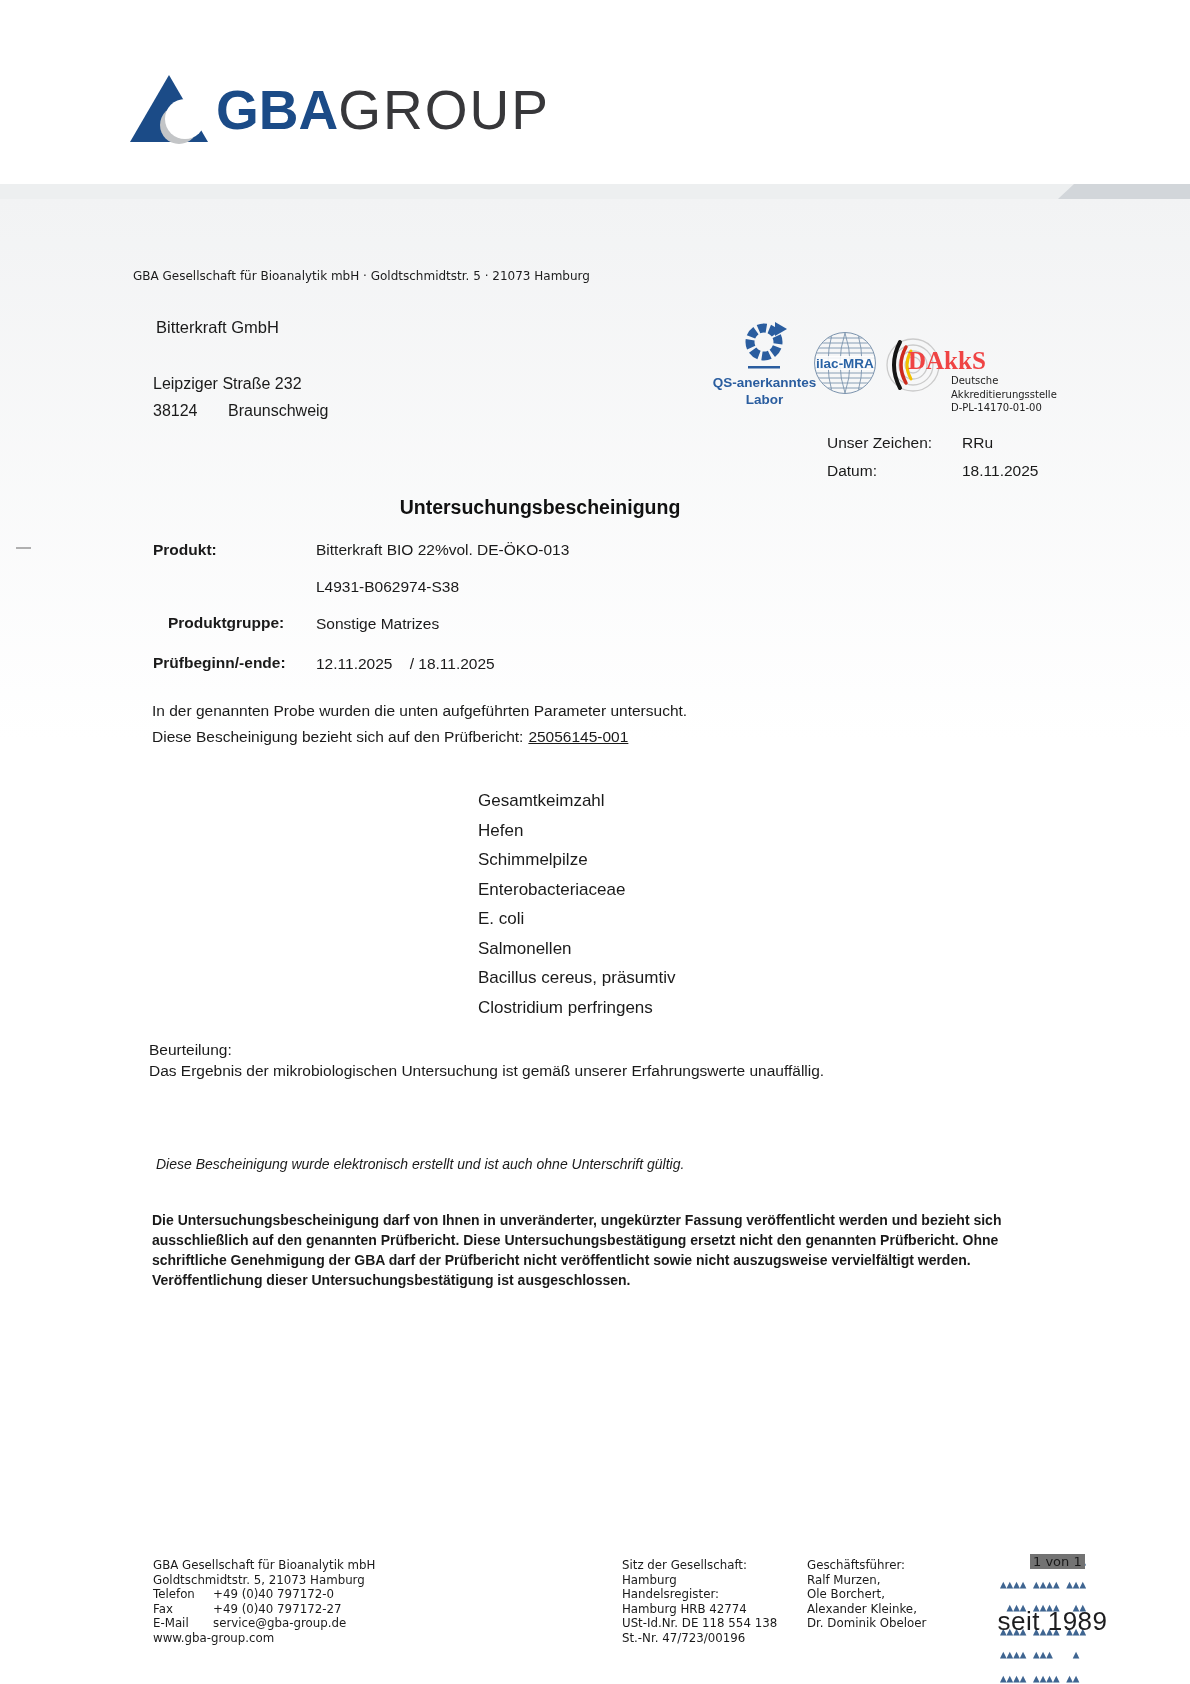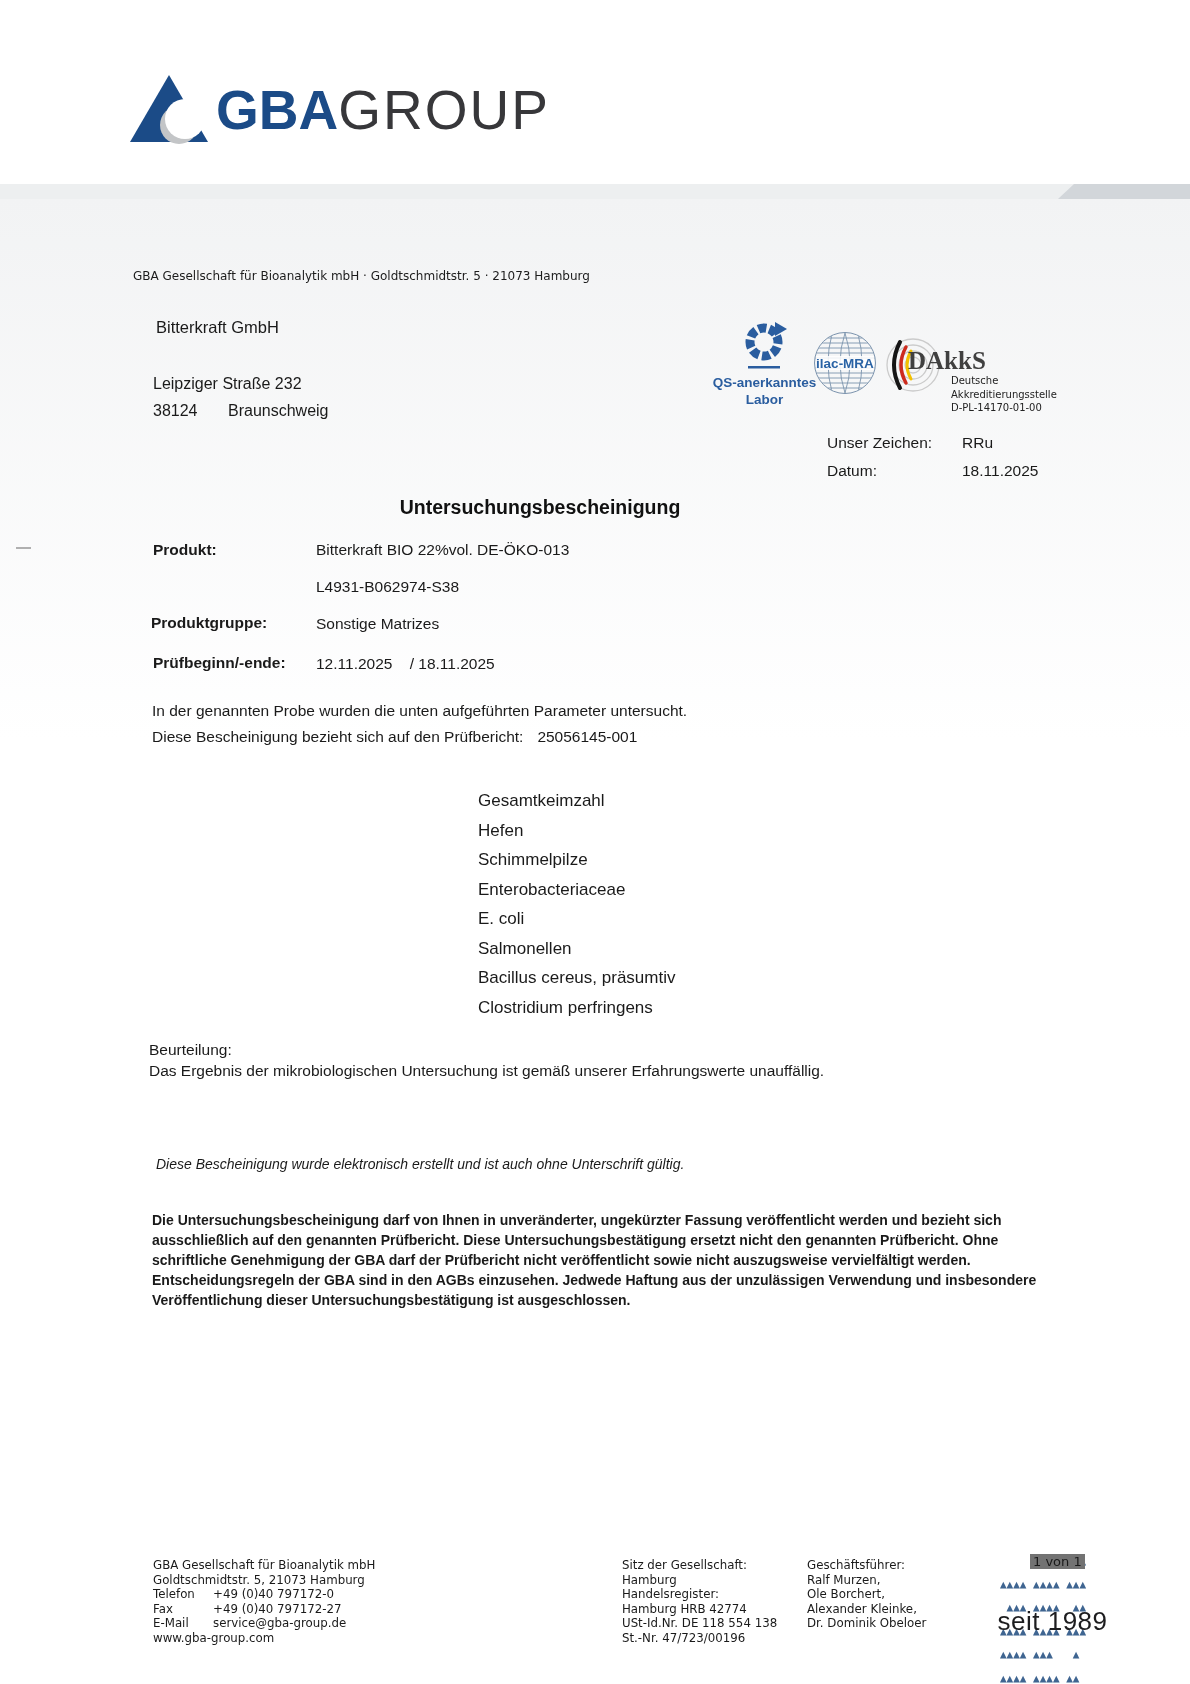"DAkkS" .dakks-name { color: #404040 -> #ef4444 }
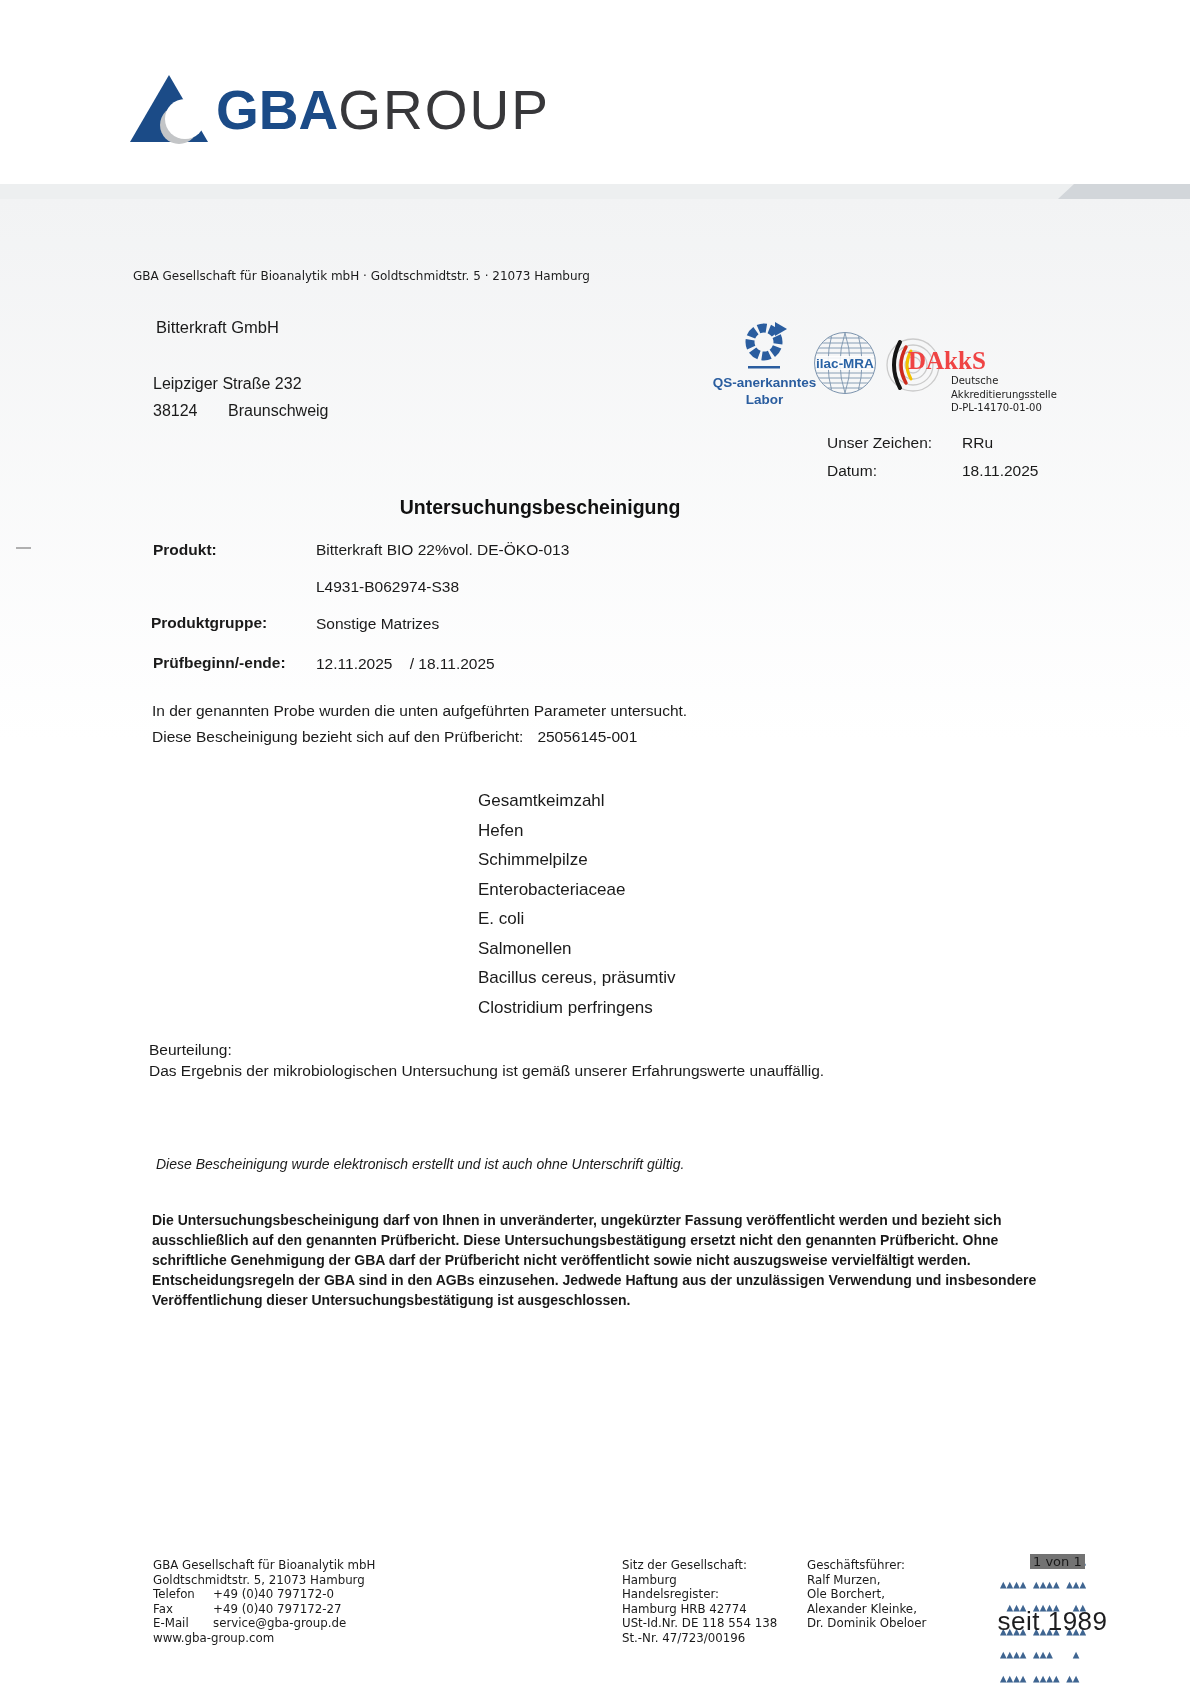"Produktgruppe:" div.abs { left: 151px -> 168px }
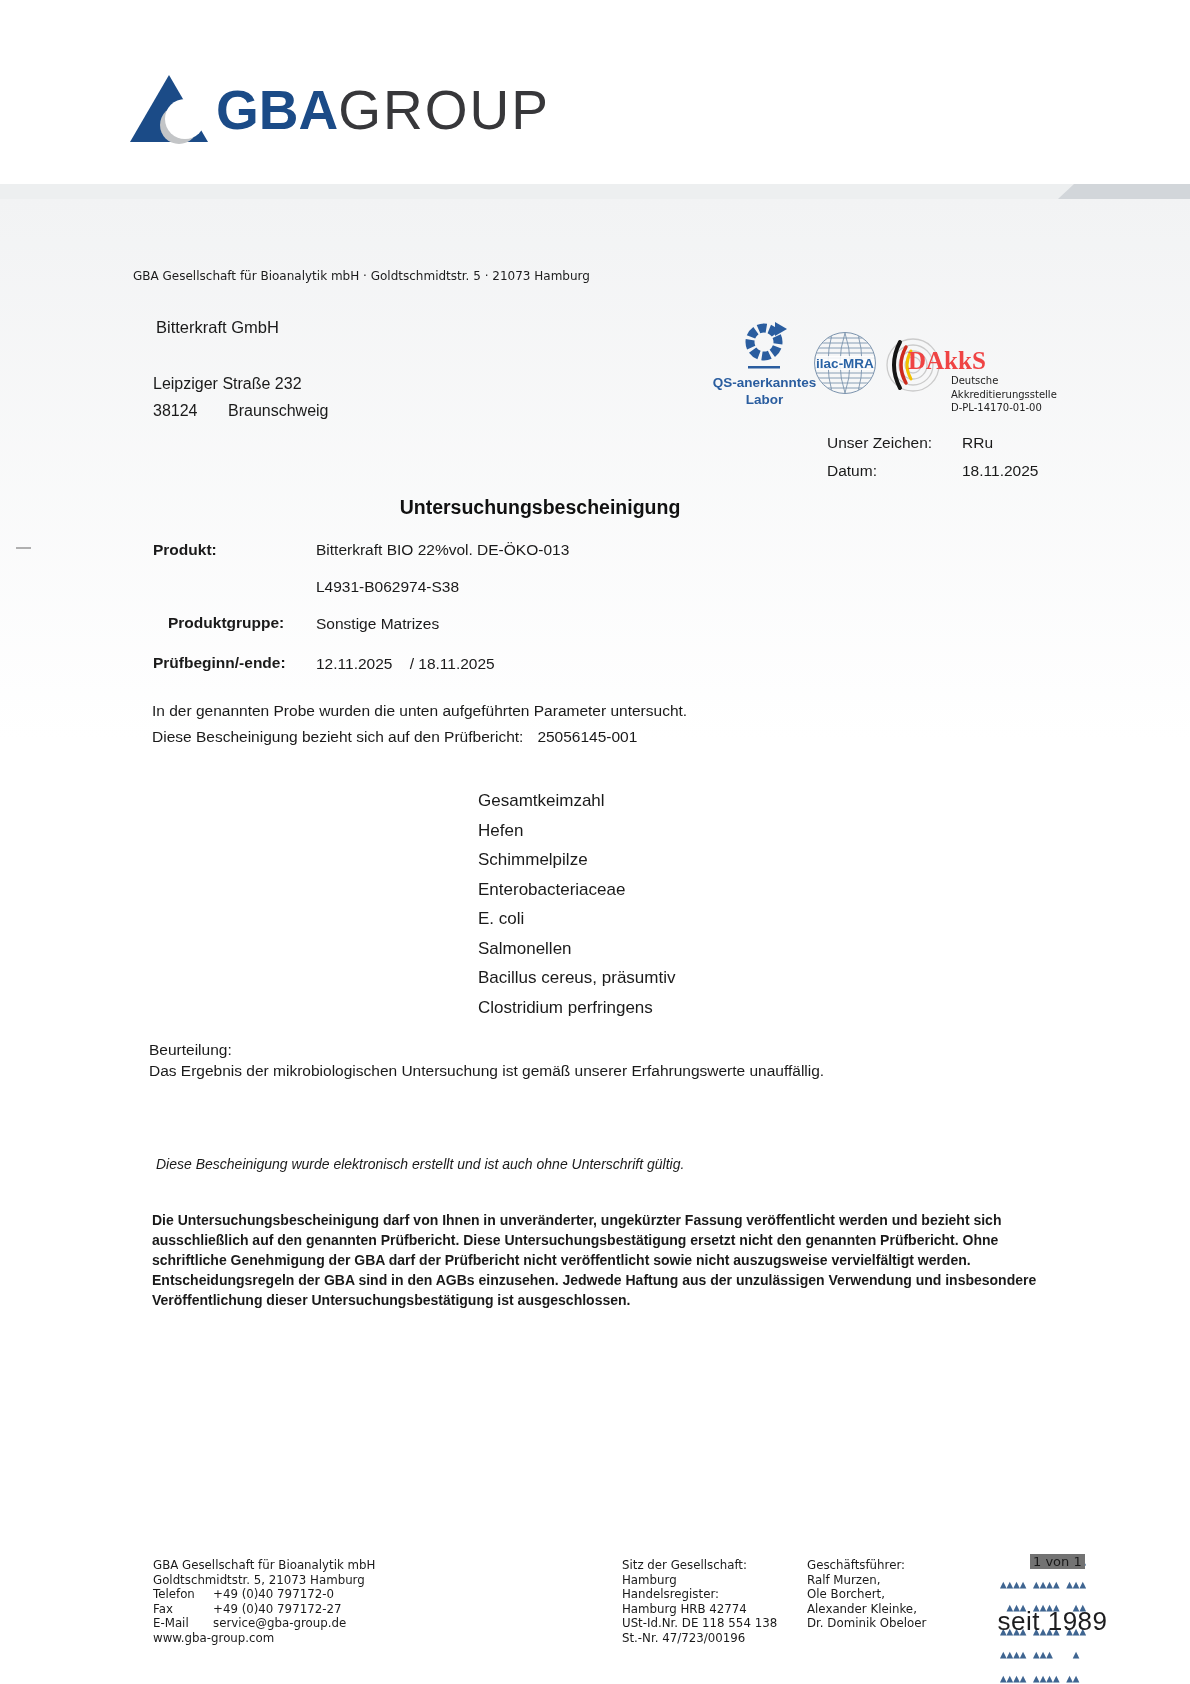"25056145-001" span { margin-left: 14px -> 5px; text-decoration: none -> underline }
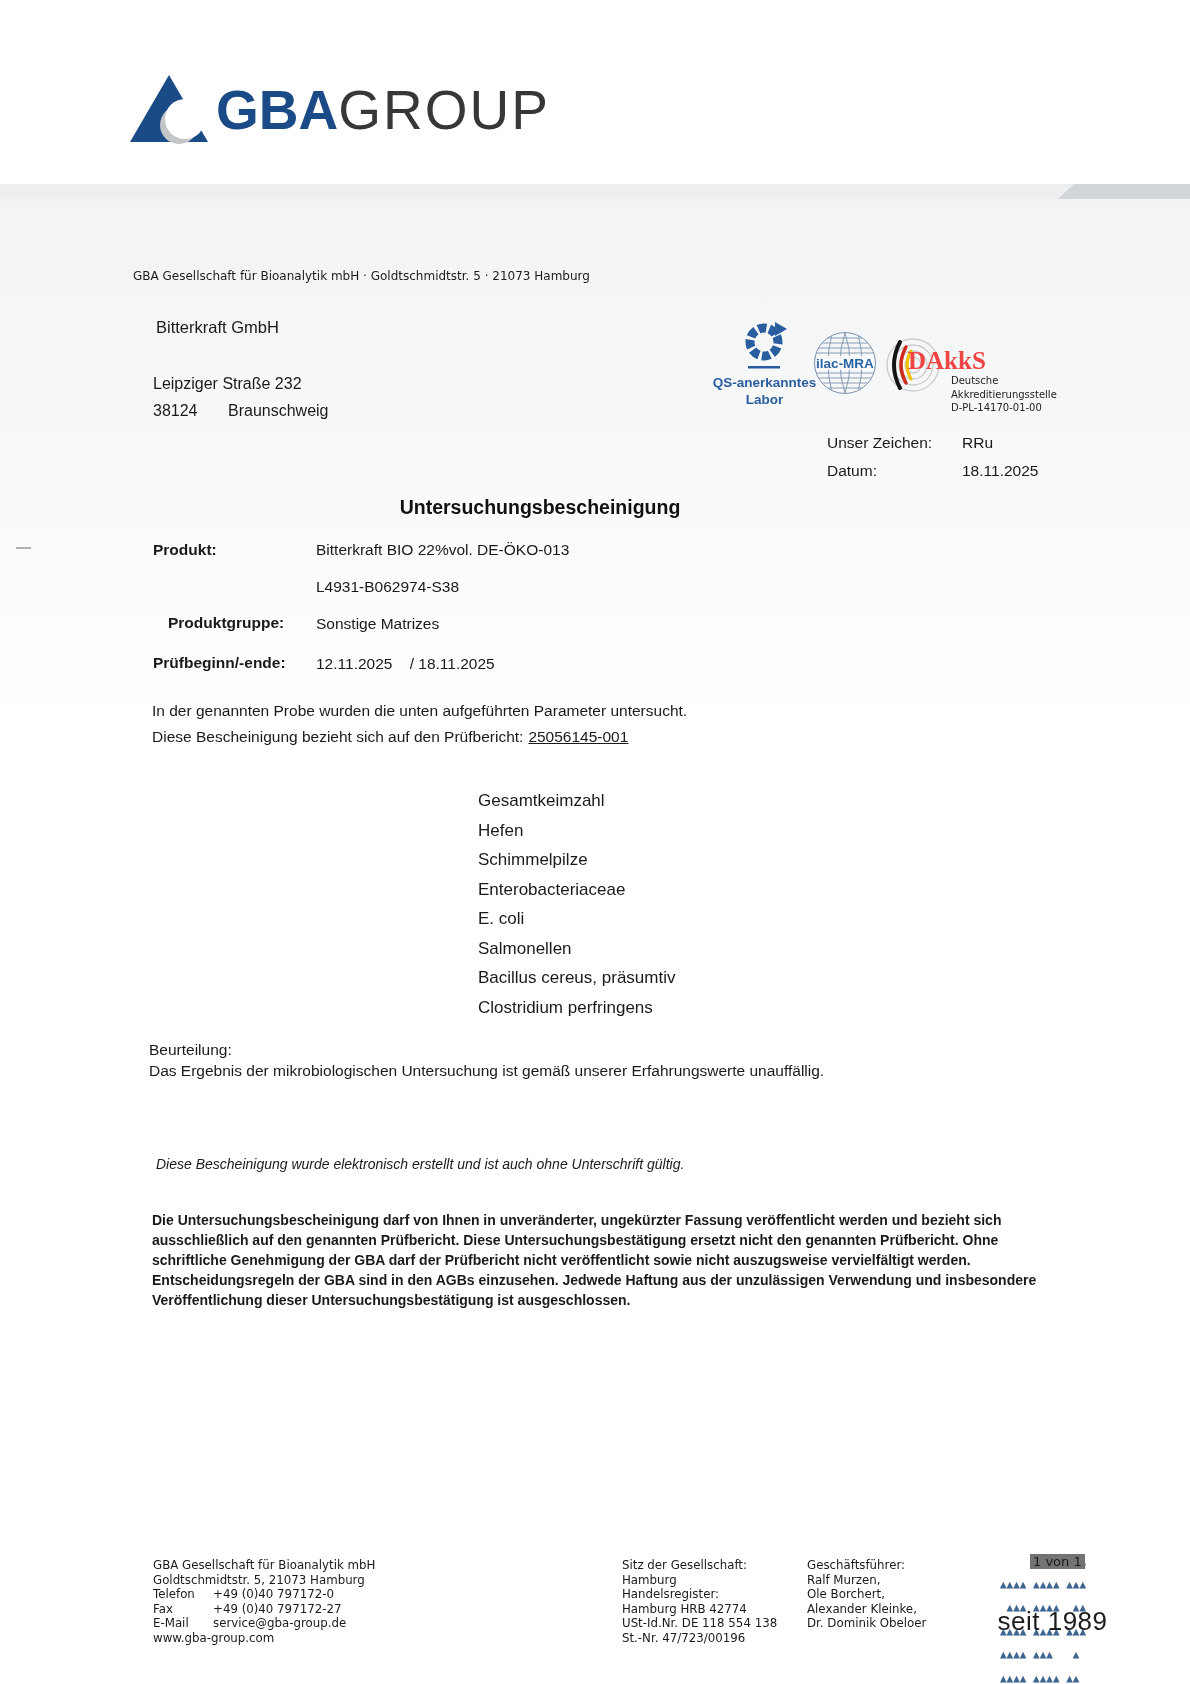"Entscheidungsregeln der GBA sind in" div { html: <div>Entscheidungsregeln der GBA sind in den AGBs einzusehen. Jedwede Haftung aus der unzulässigen Verwendung und insbesondere</div> -> none }
